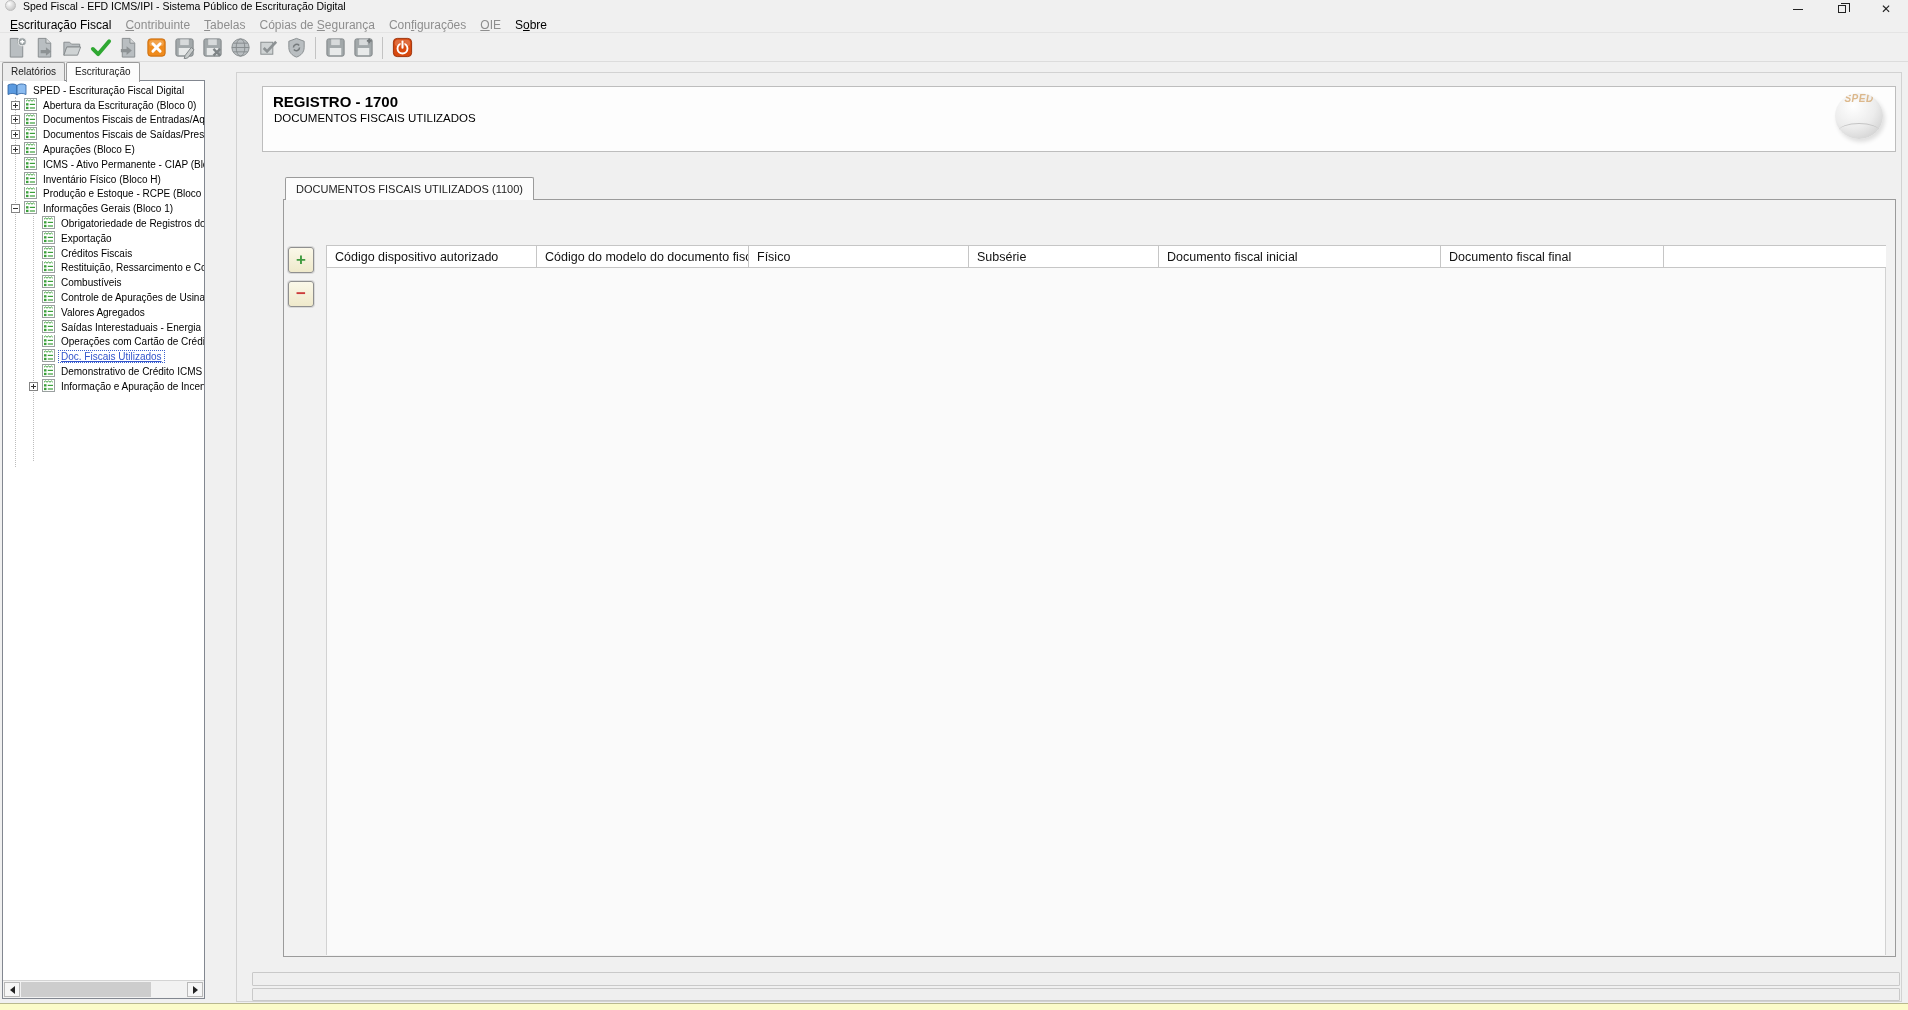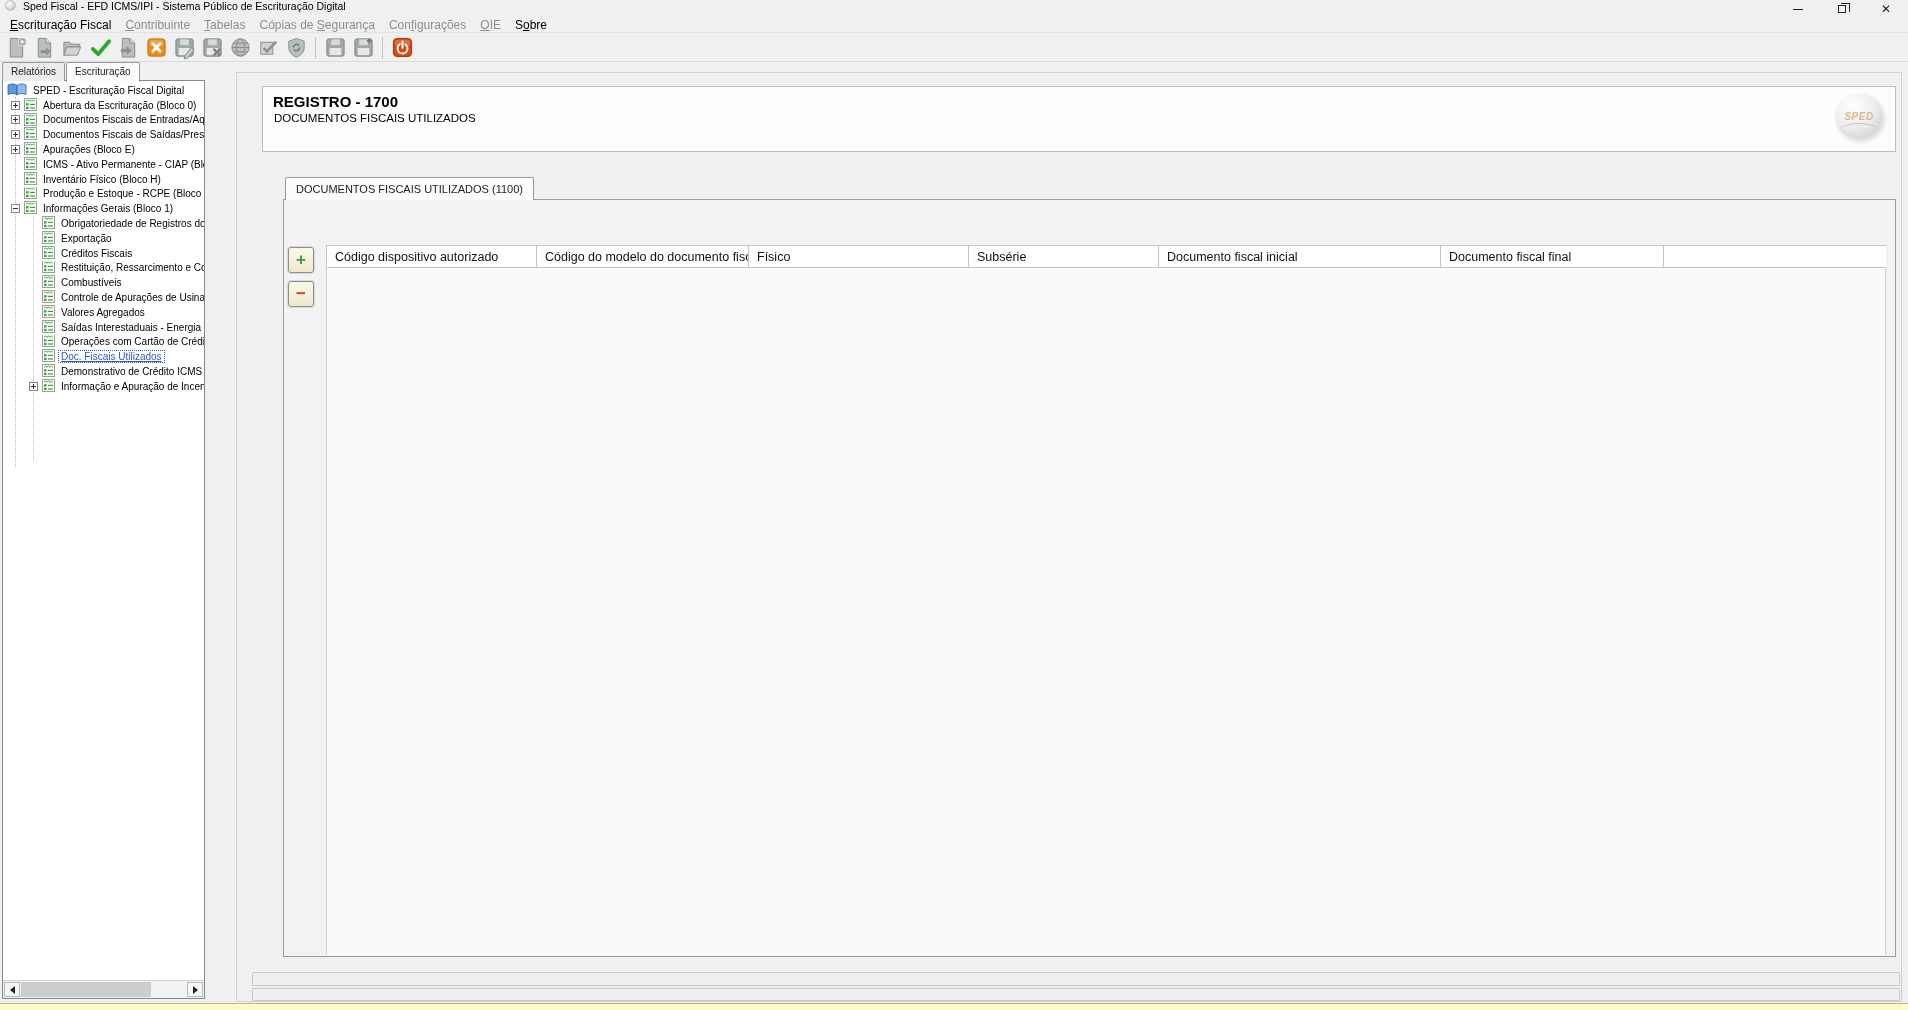"SPED" .sped-sphere { align-items: center -> none }
